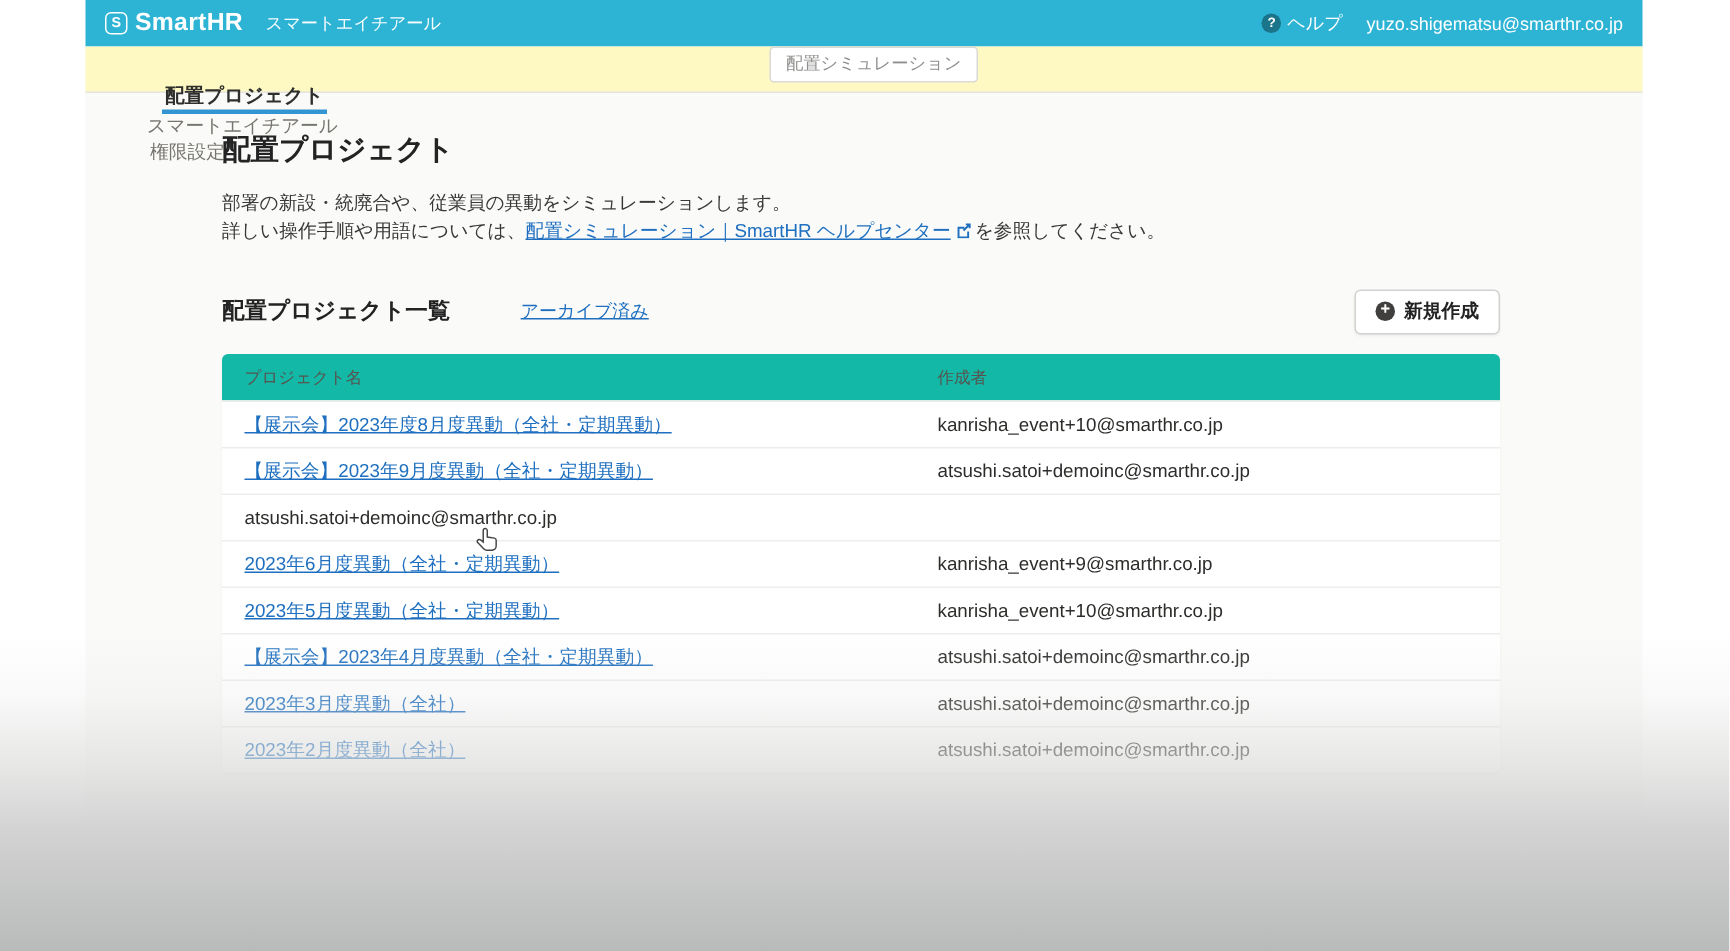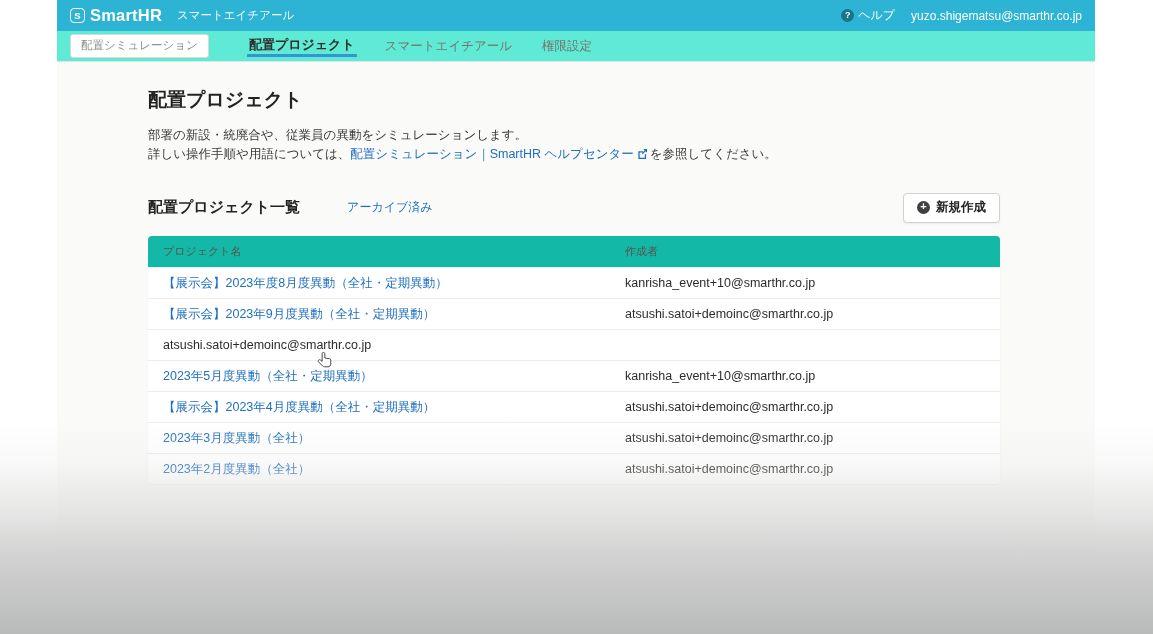"配置シミュレーション" .tabbar { align-items: center -> flex-start; background: #5eead4 -> #fef9c3; flex-direction: none -> column }
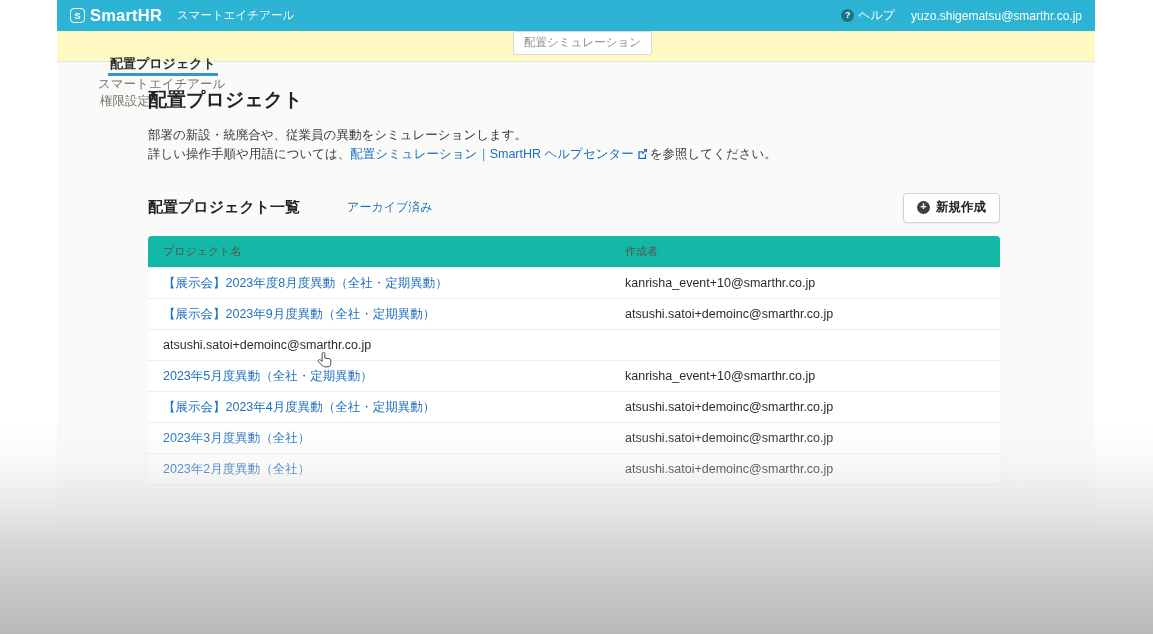"配置シミュレーション｜SmartHR ヘルプセンター" .desc a, .archived-link, .row-link { text-decoration: none -> underline }
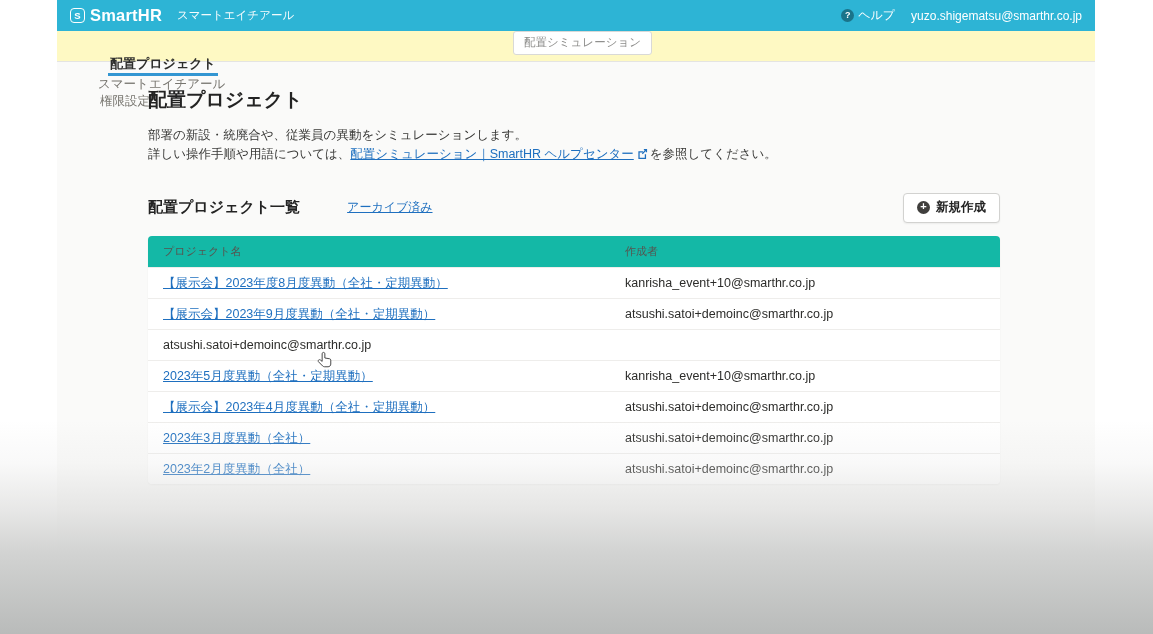"2023年6月度異動（全社・定期異動）" div.trow { html: none -> <div> <span><a>2023年6月度異動（全社・定期異動）</a></span> <span>kanrisha_event+9@smarthr.co.jp</span> </div> }
